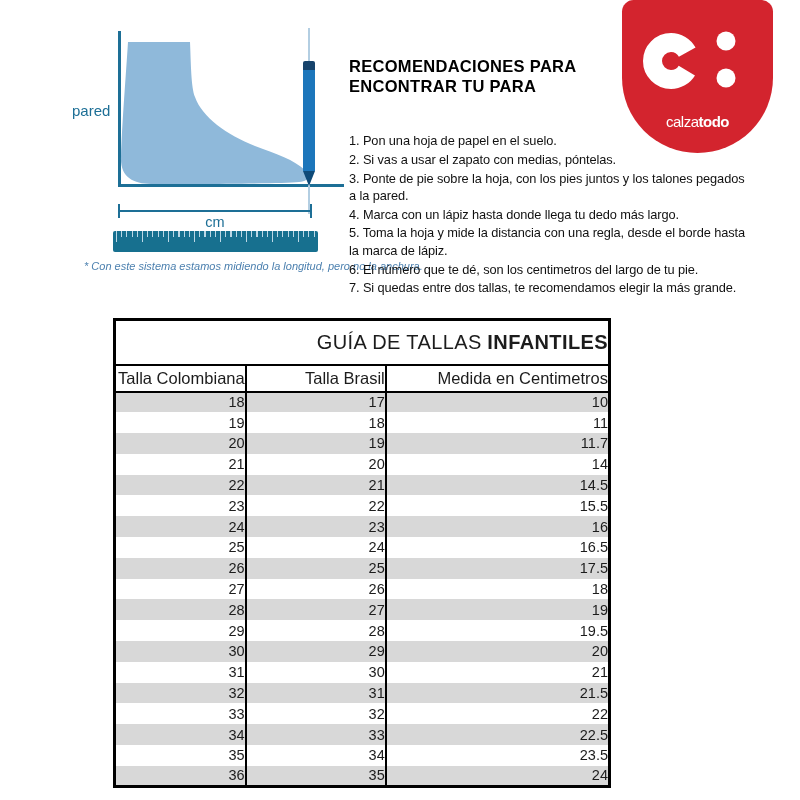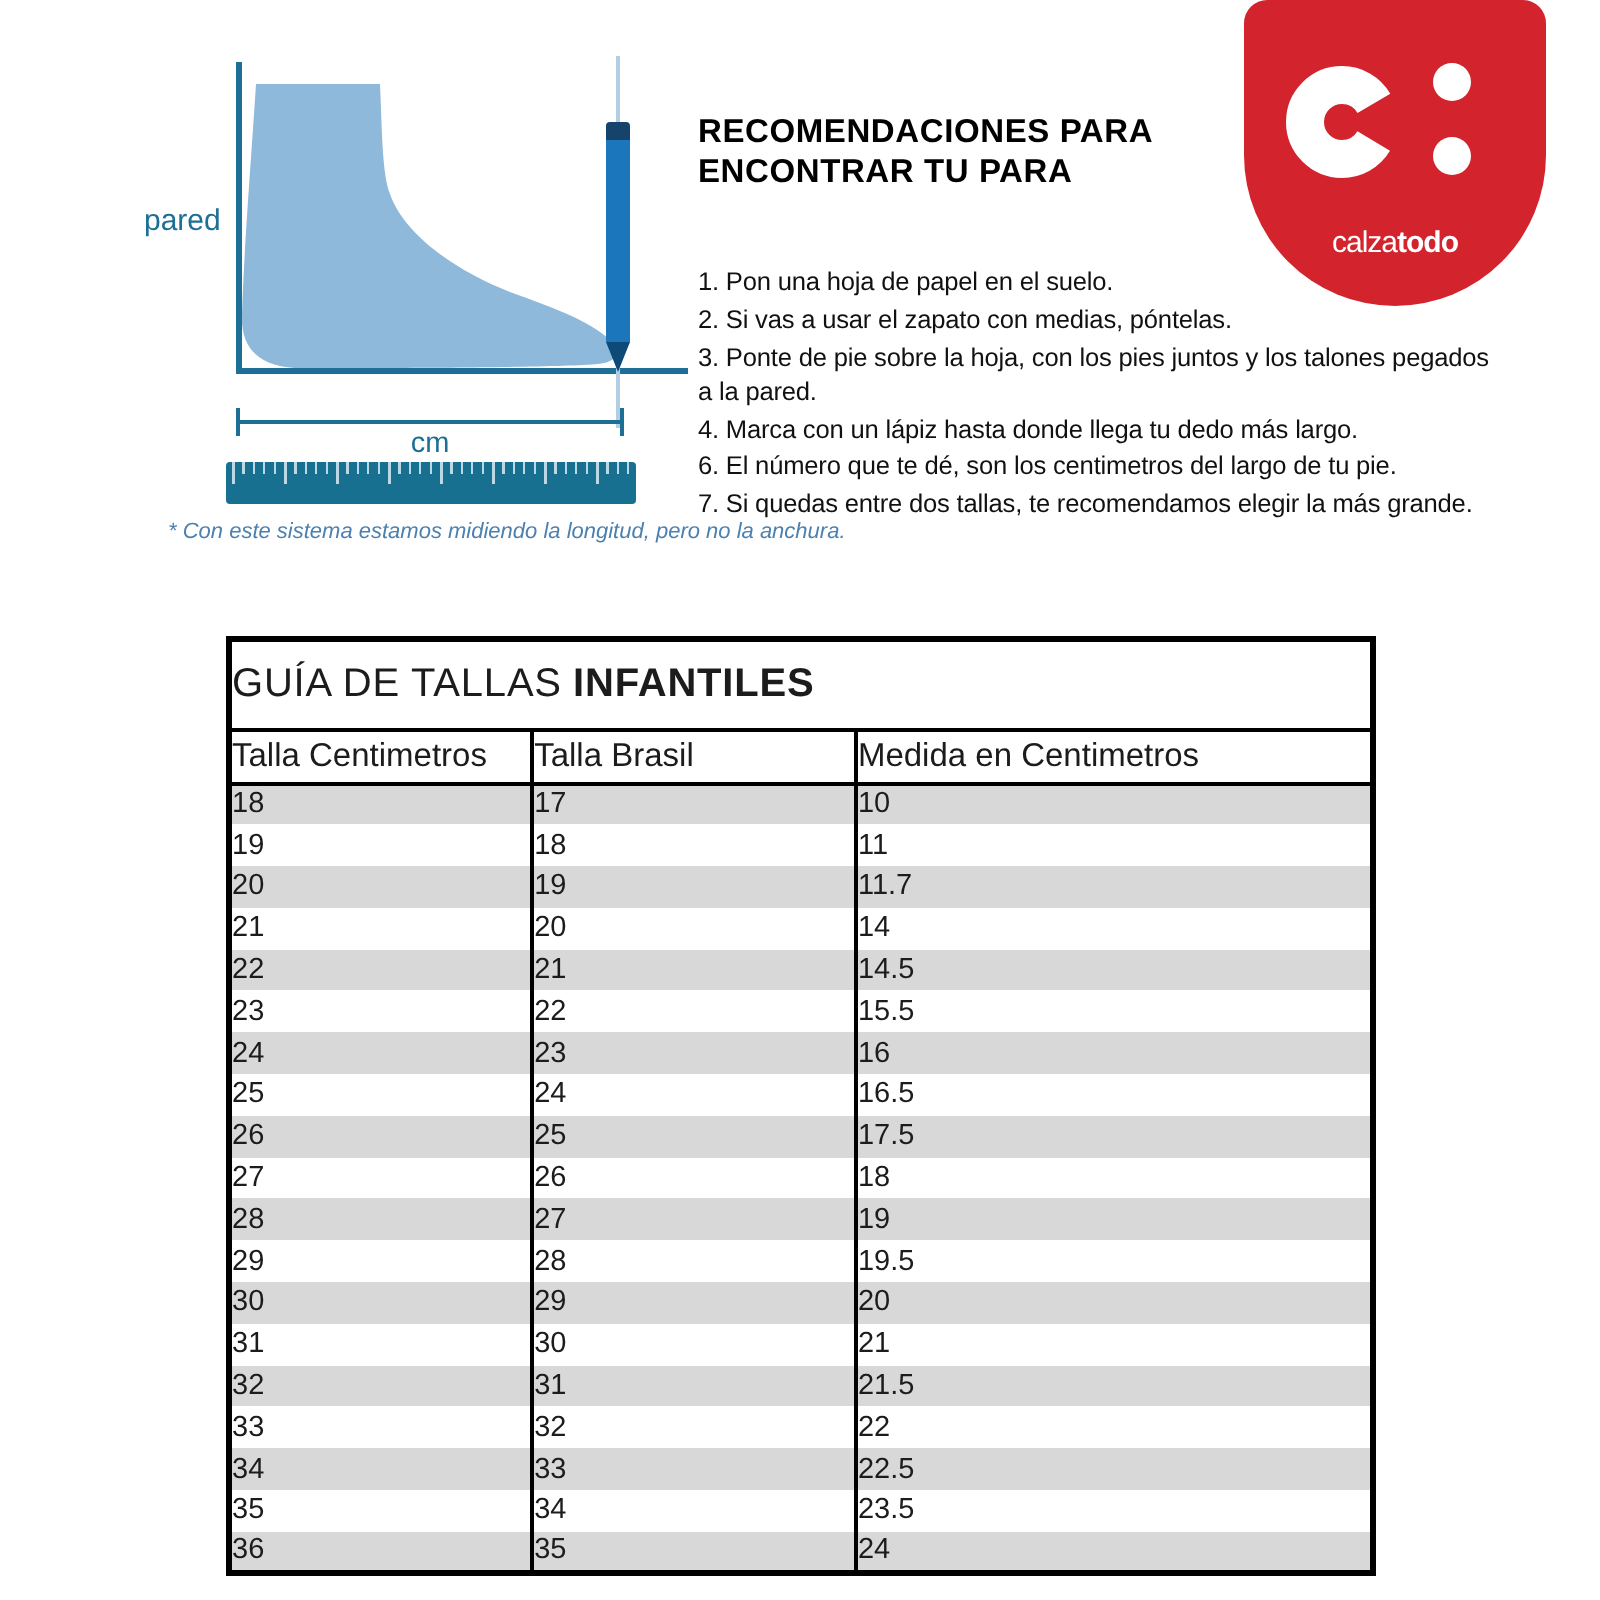"5. Toma la hoja y" div.rec-item { html: none -> <div>5. Toma la hoja y mide la distancia con una regla, desde el borde hasta la marca de lápiz.</div> }
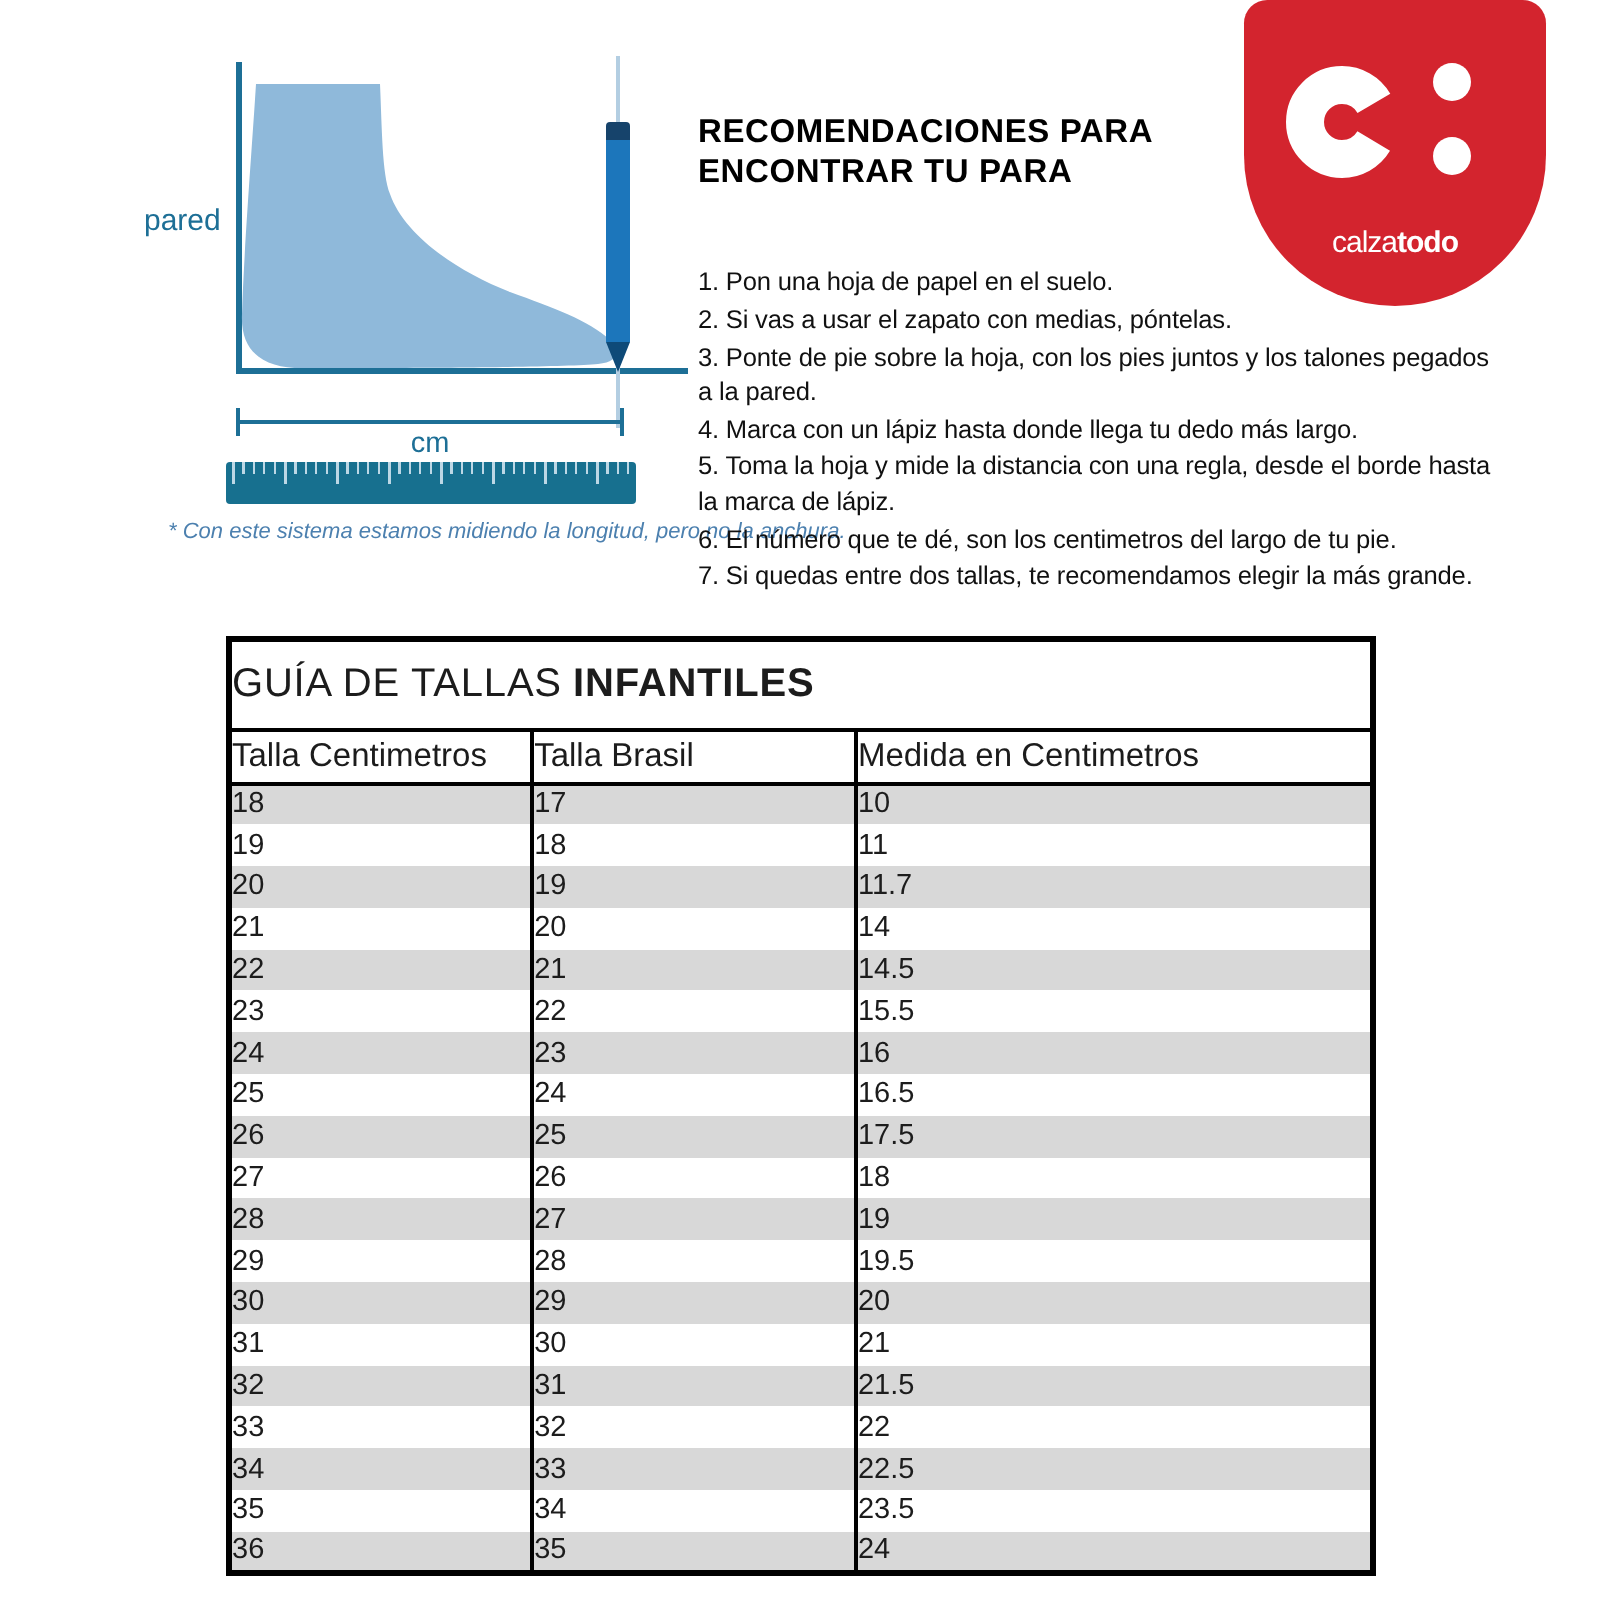"GUÍA DE TALLAS INFANTILES" .size-table { text-align: left -> right; width: 575px -> 498px }
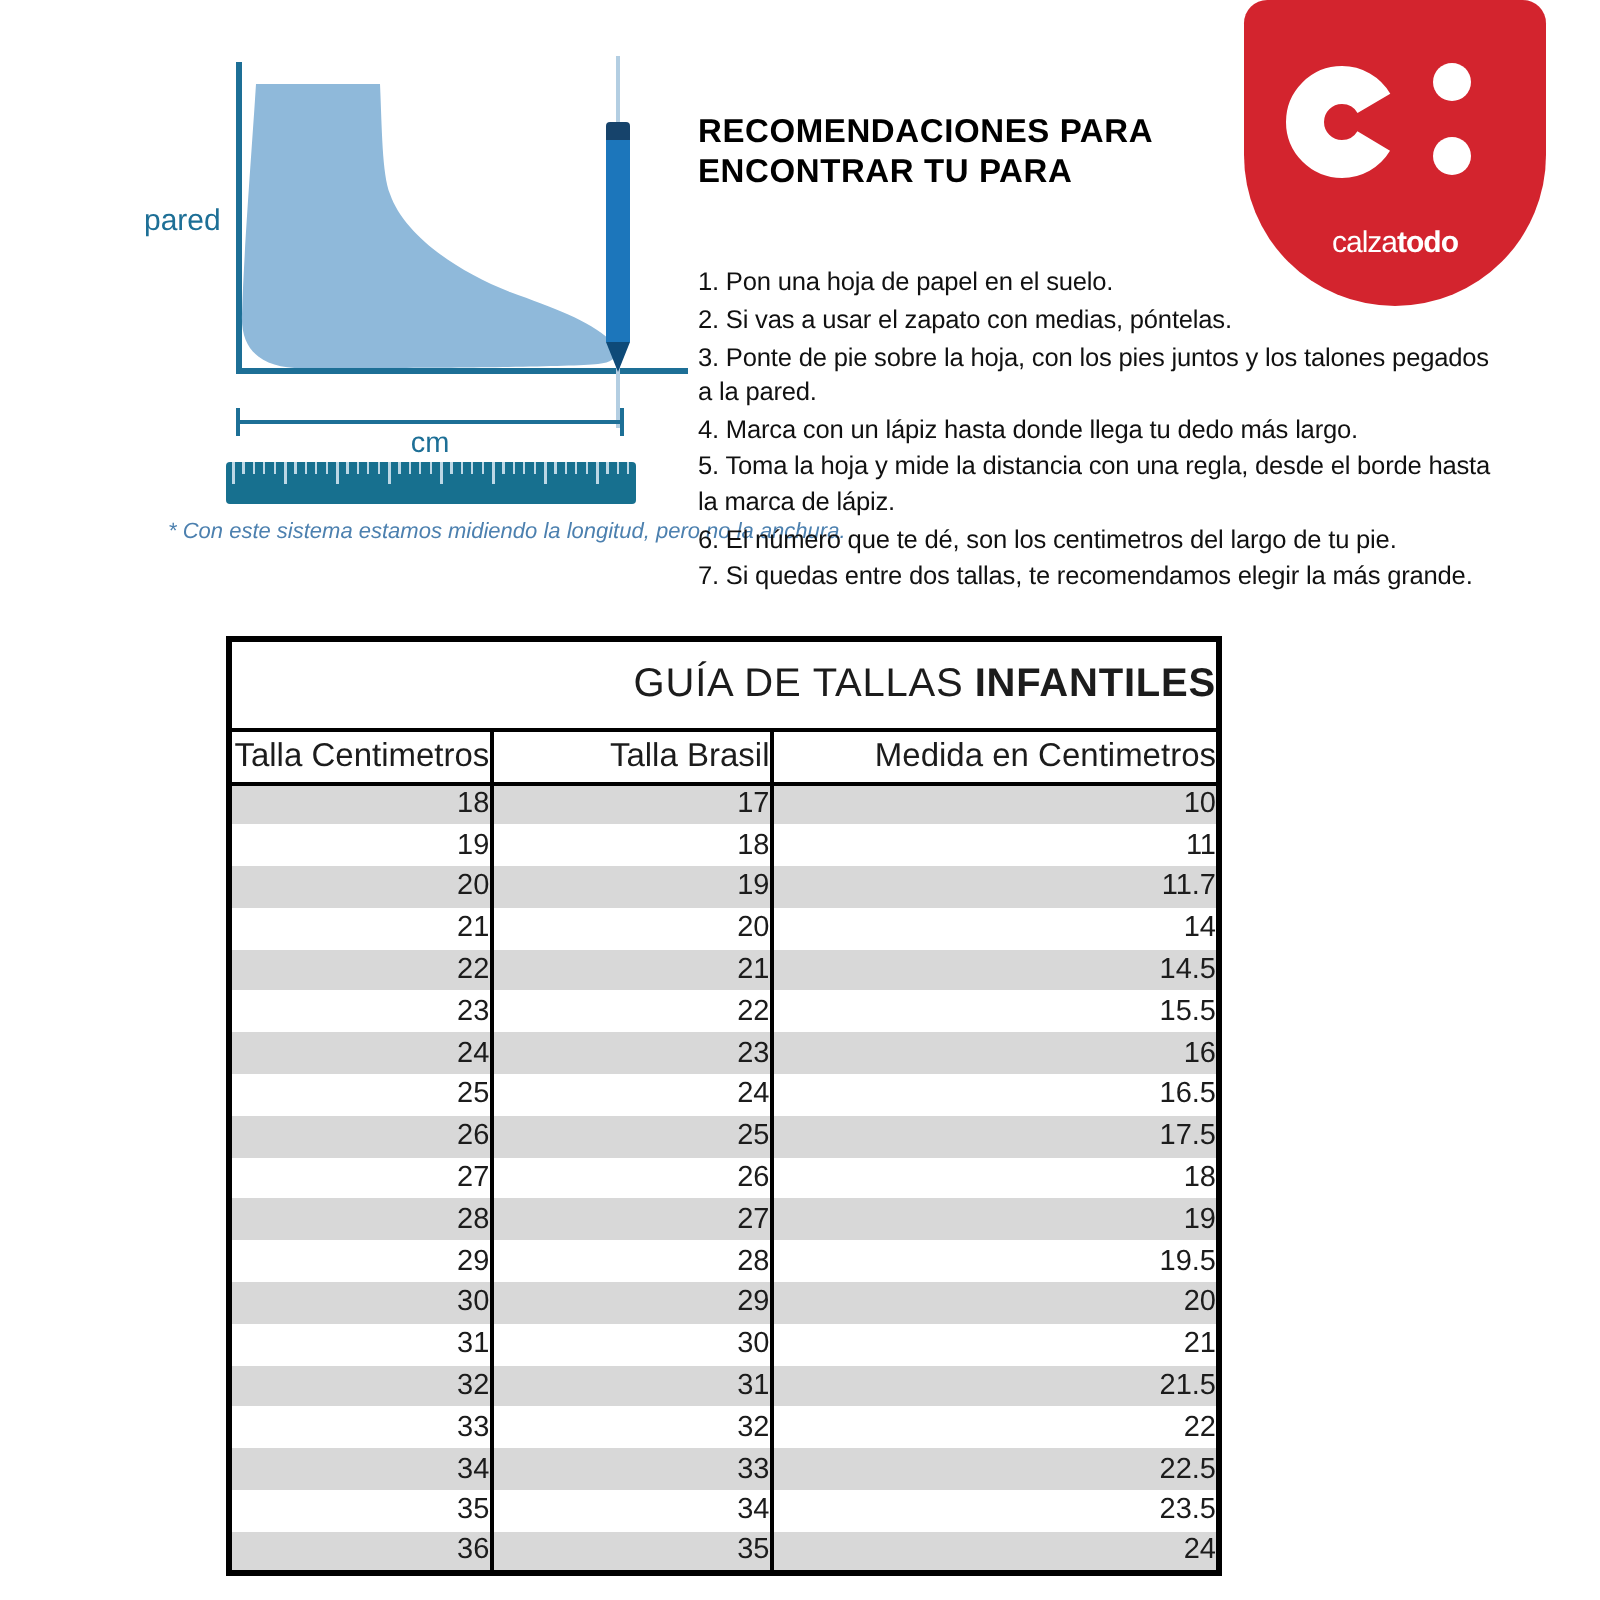"Talla Centimetros" th { text: Centimetros -> Colombiana }
